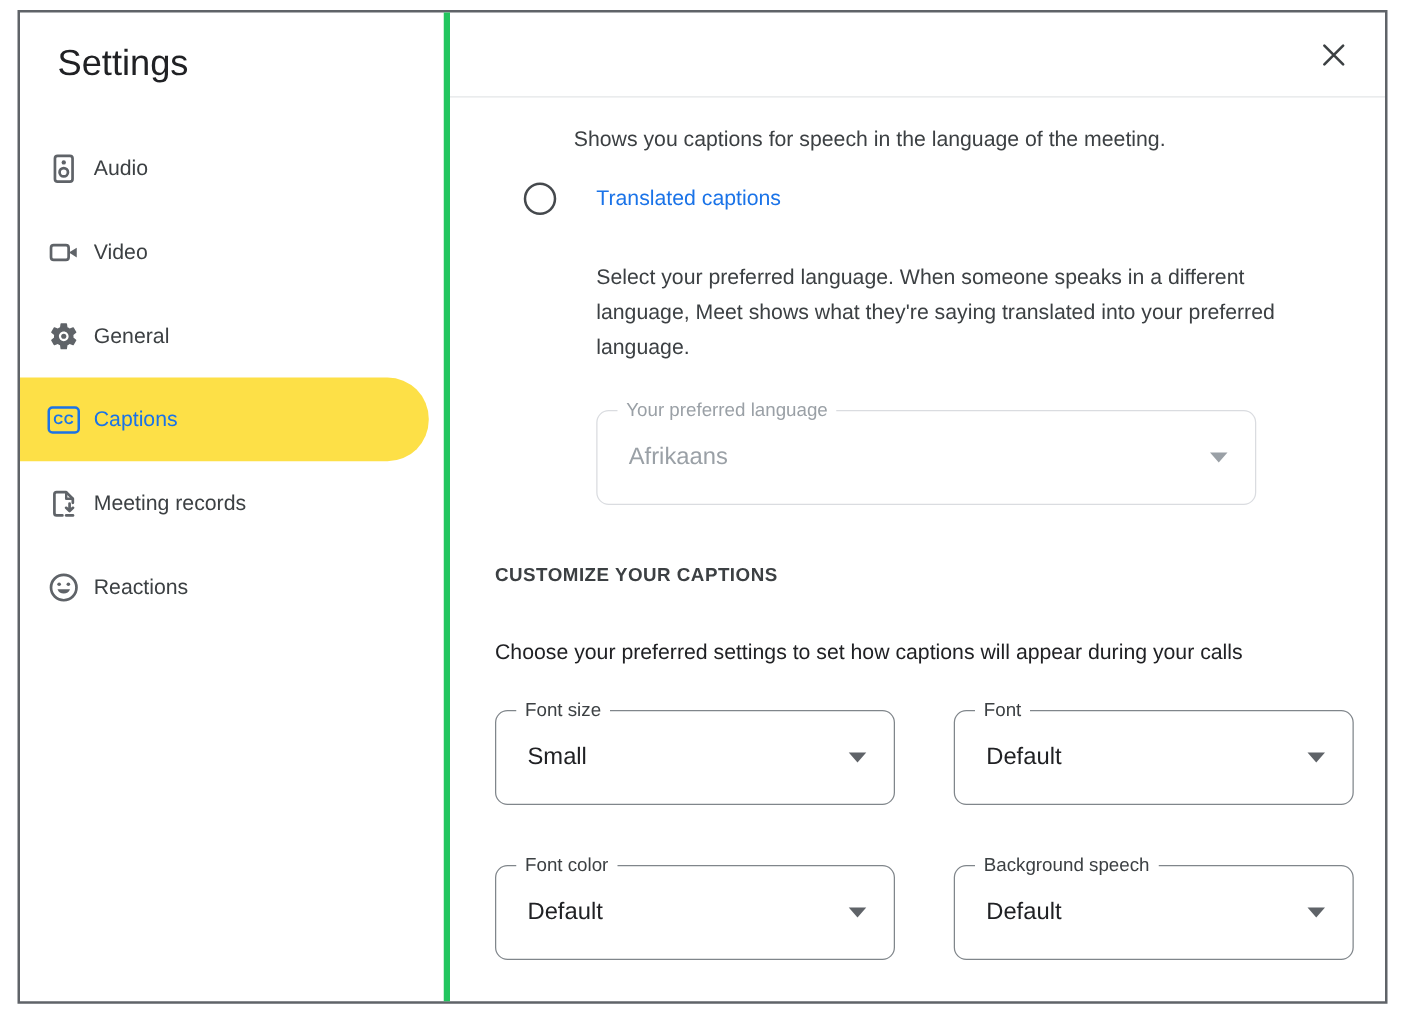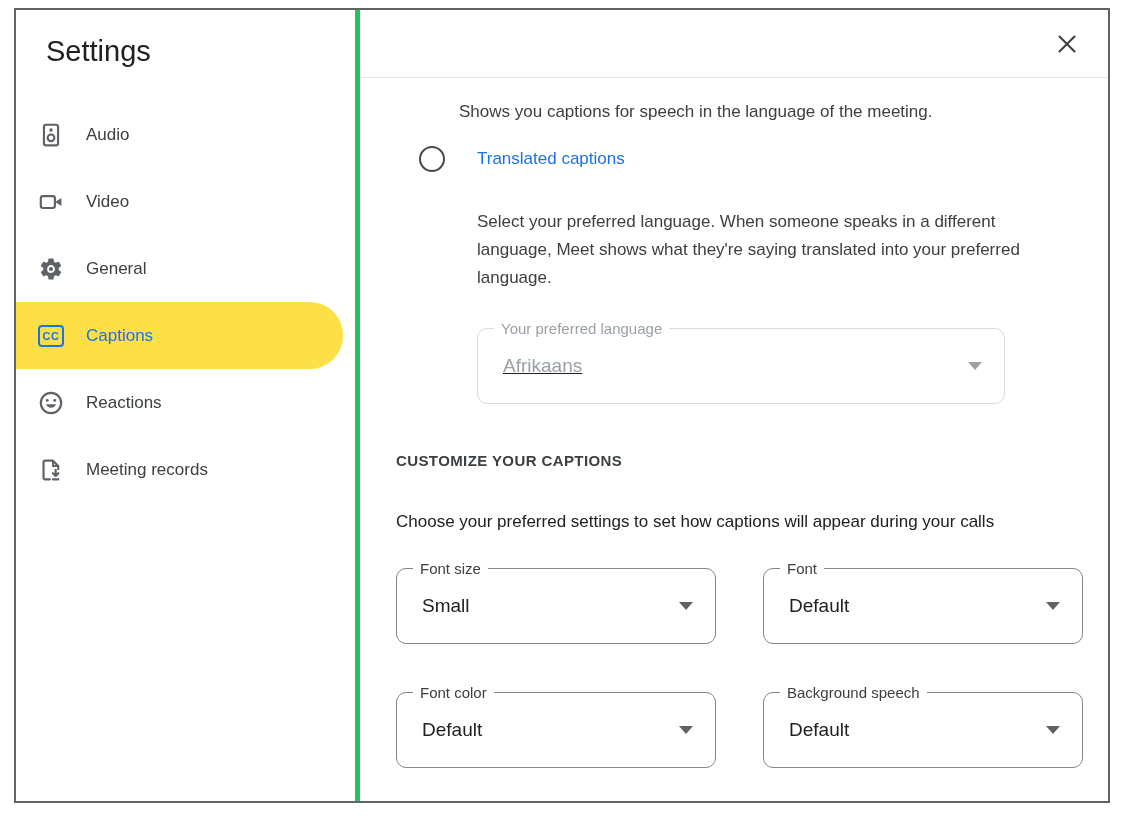"Audio" .nav-item .nav-label { margin-left: 22px -> 11px }
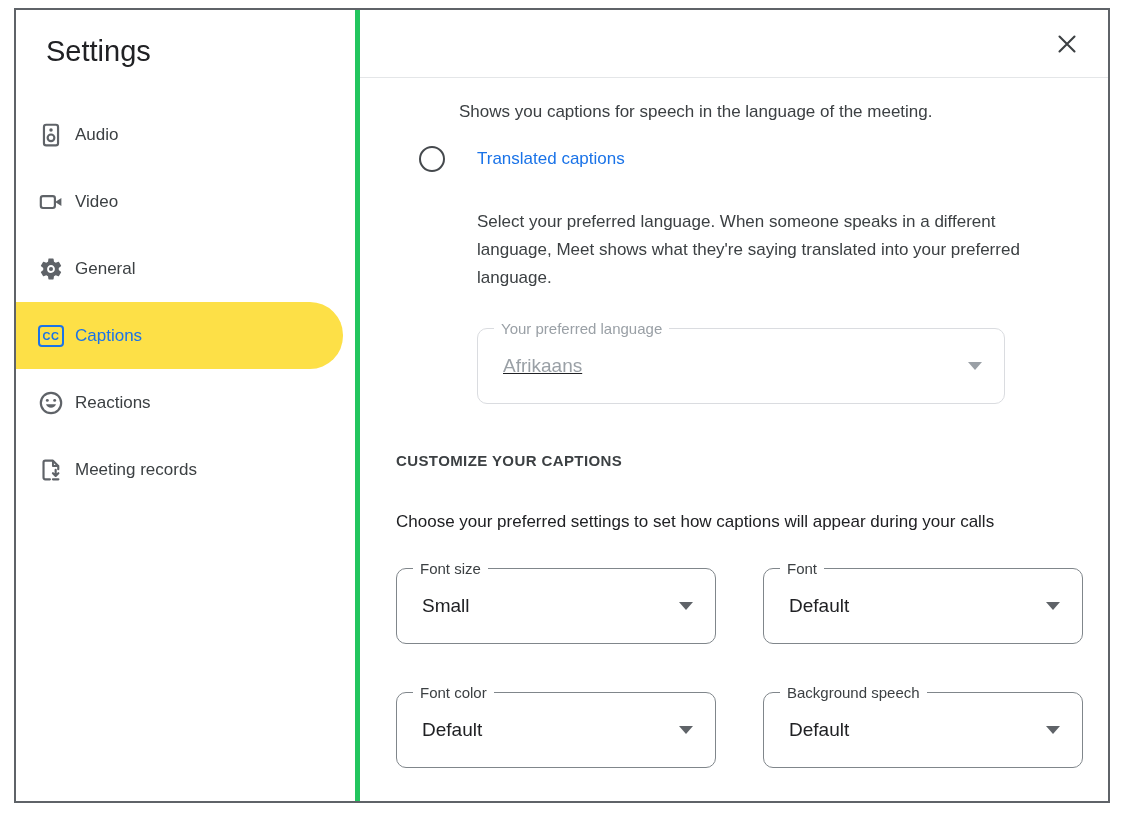"Your preferred language" .lang-select { text-decoration: underline -> none }
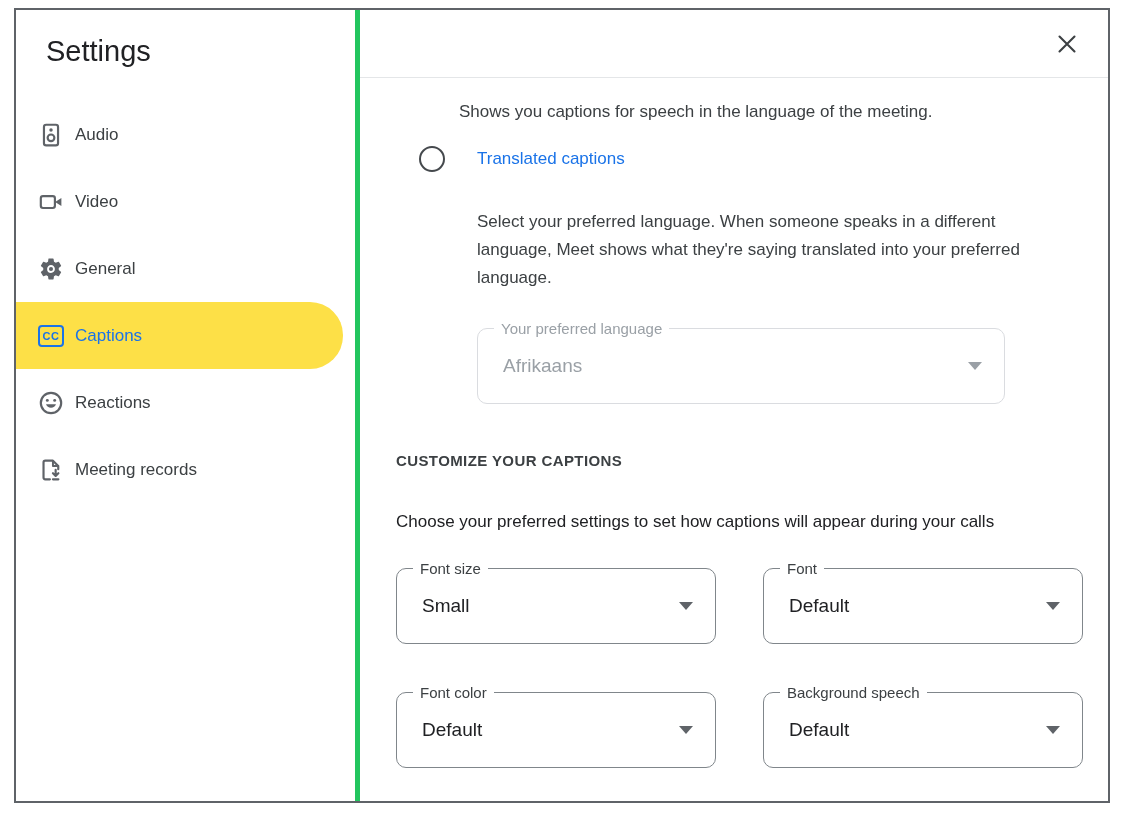"Reactions" div.nav-item { order: before "Meeting records" -> after "Meeting records" }
